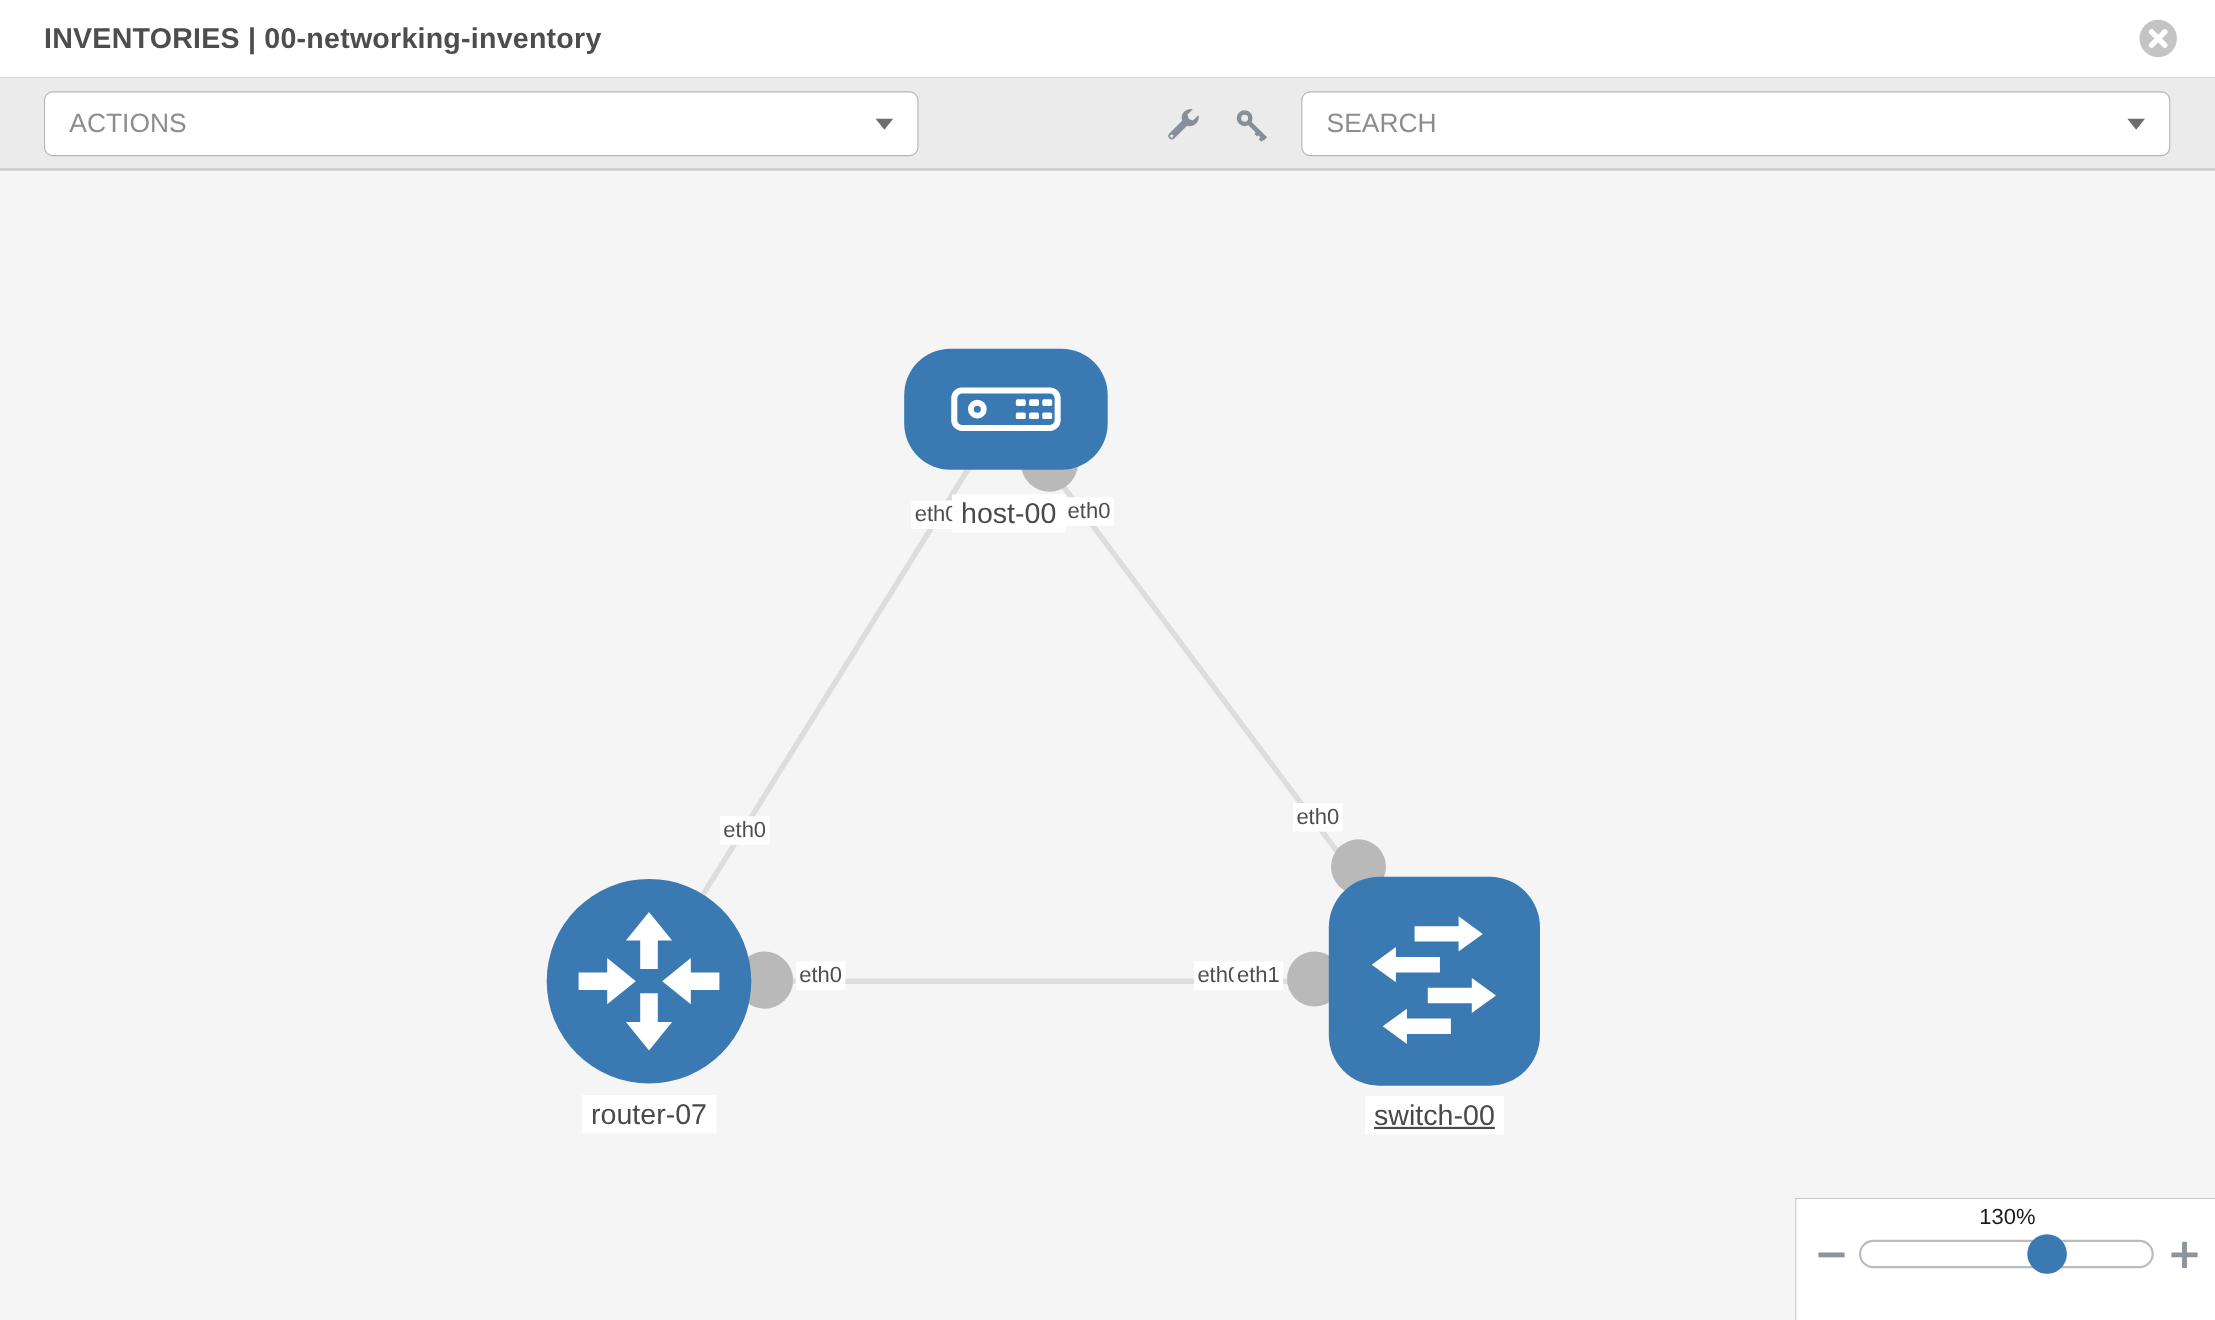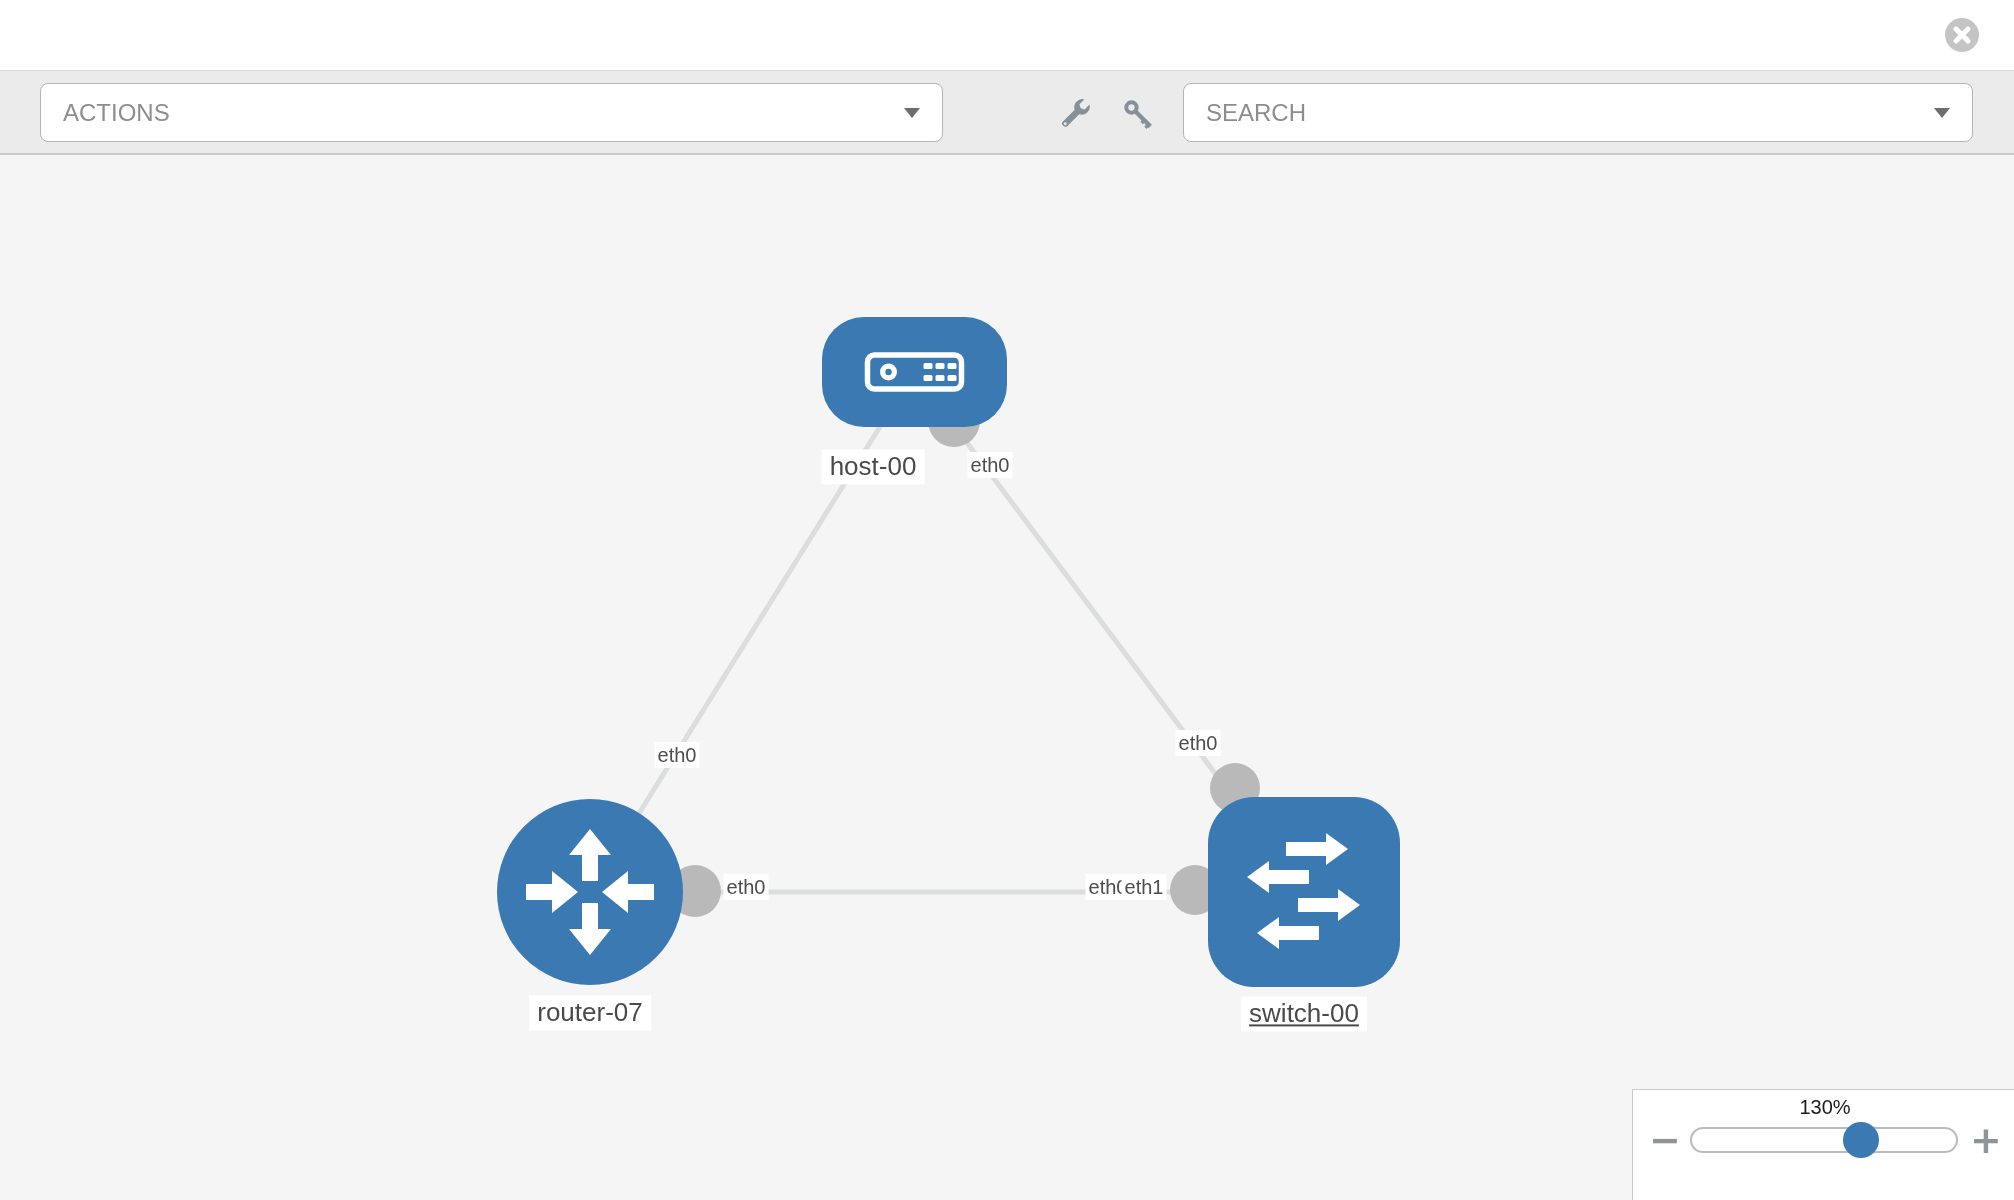"INVENTORIES | 00-networking-inventory" div.page-title { html: none -> <div>INVENTORIES | 00-networking-inventory</div> }
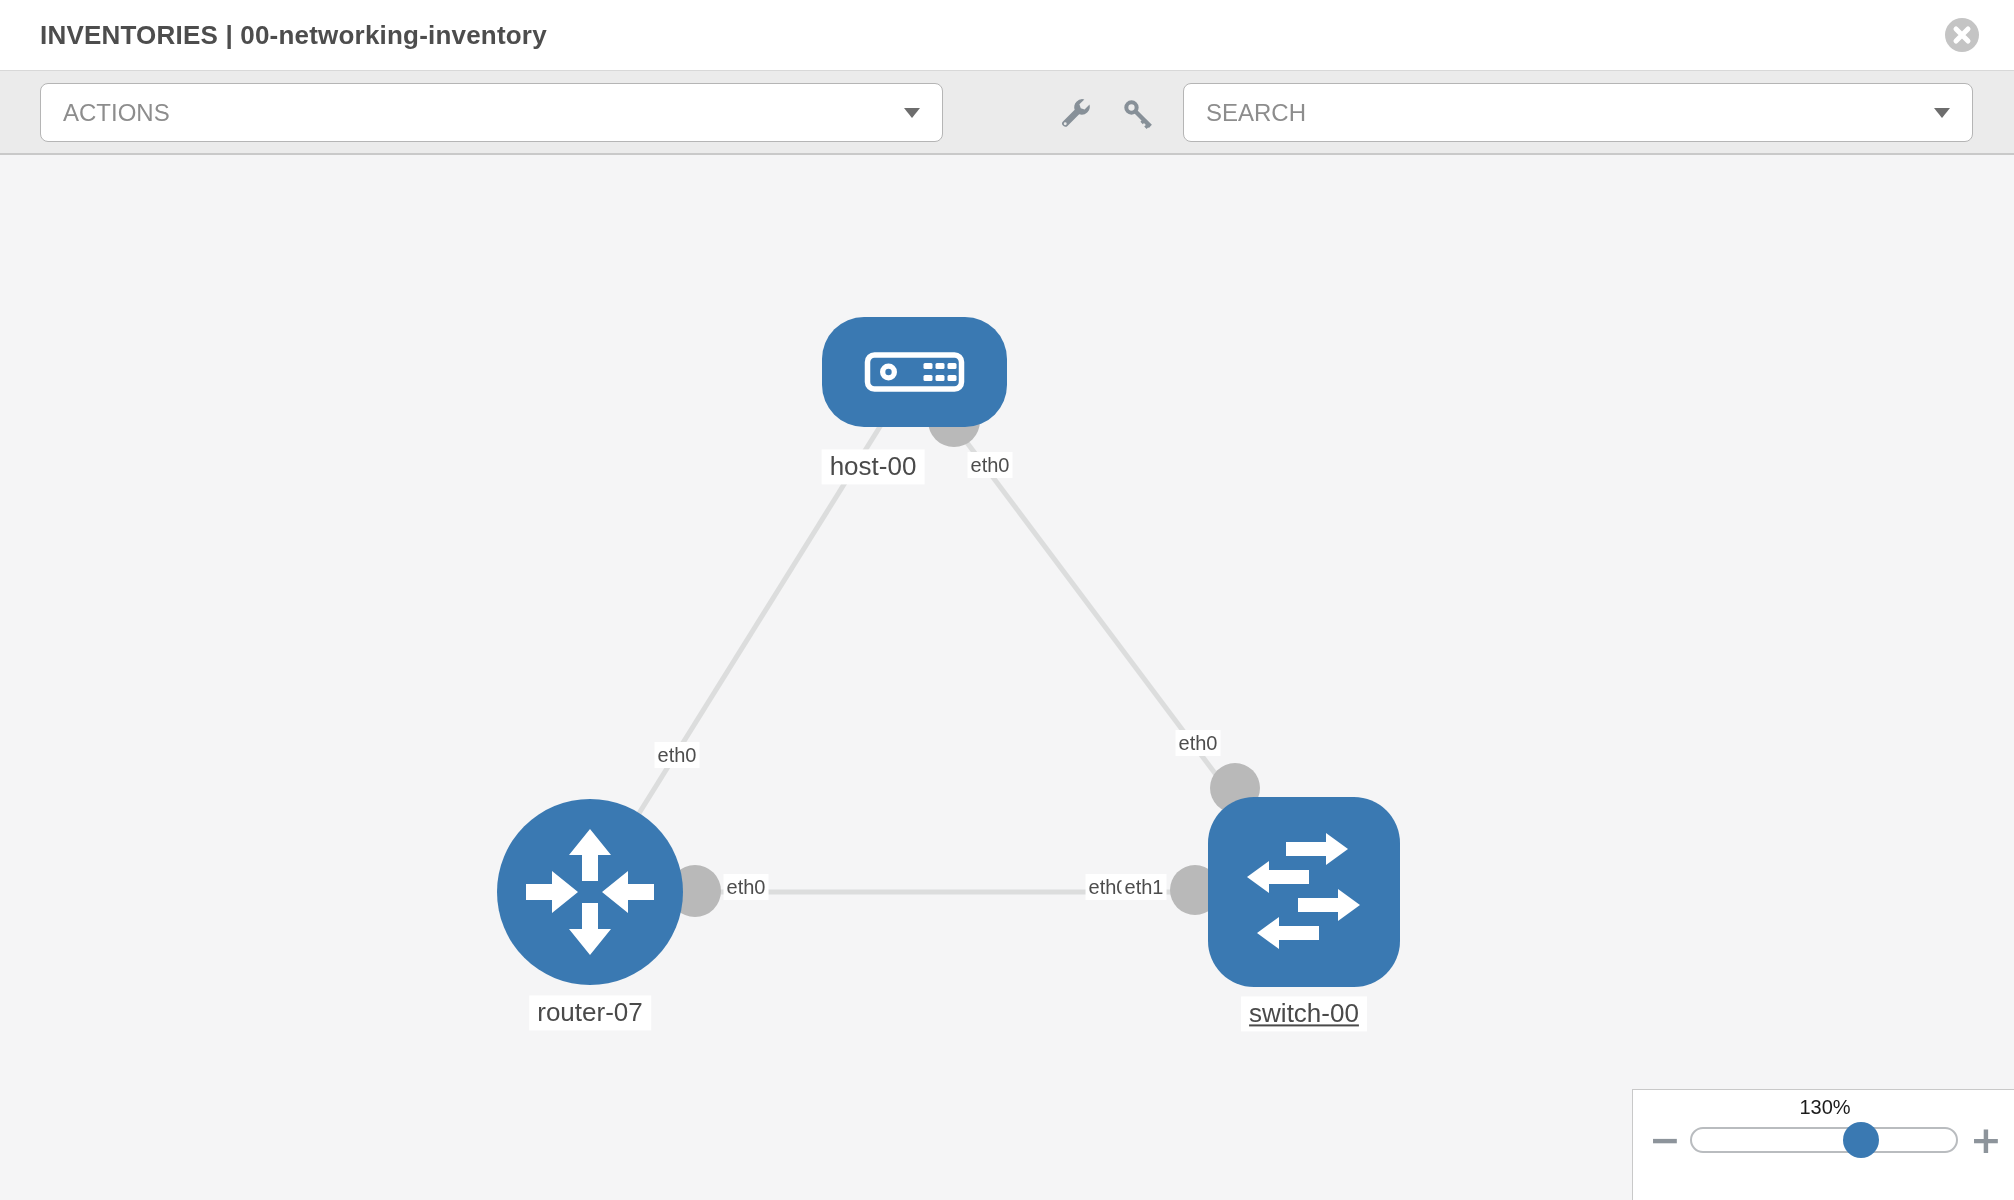"ACTIONS" .select.actions { width: 903px -> 795px }
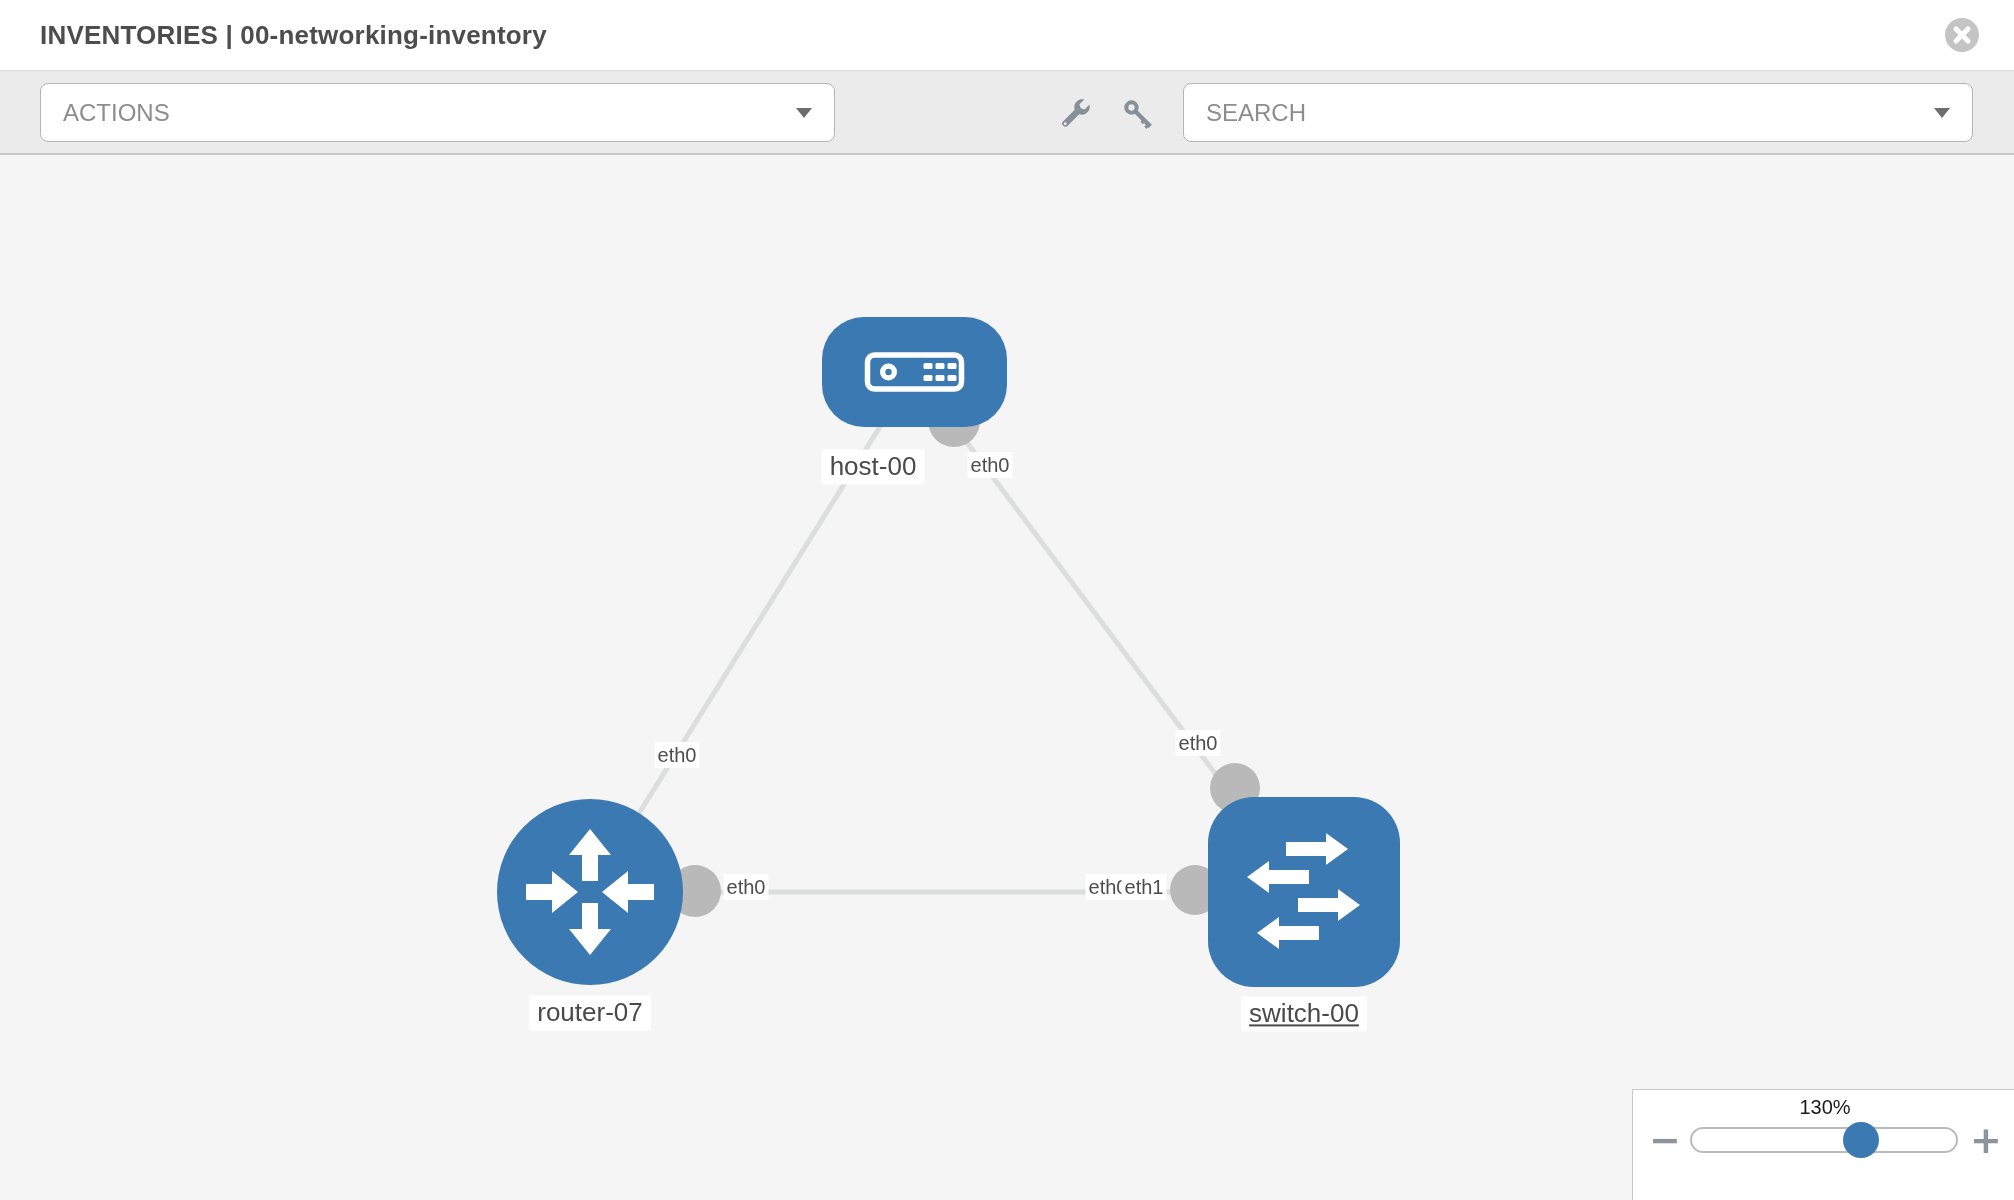"host-00" div.node-label { left: 873px -> 917px }
